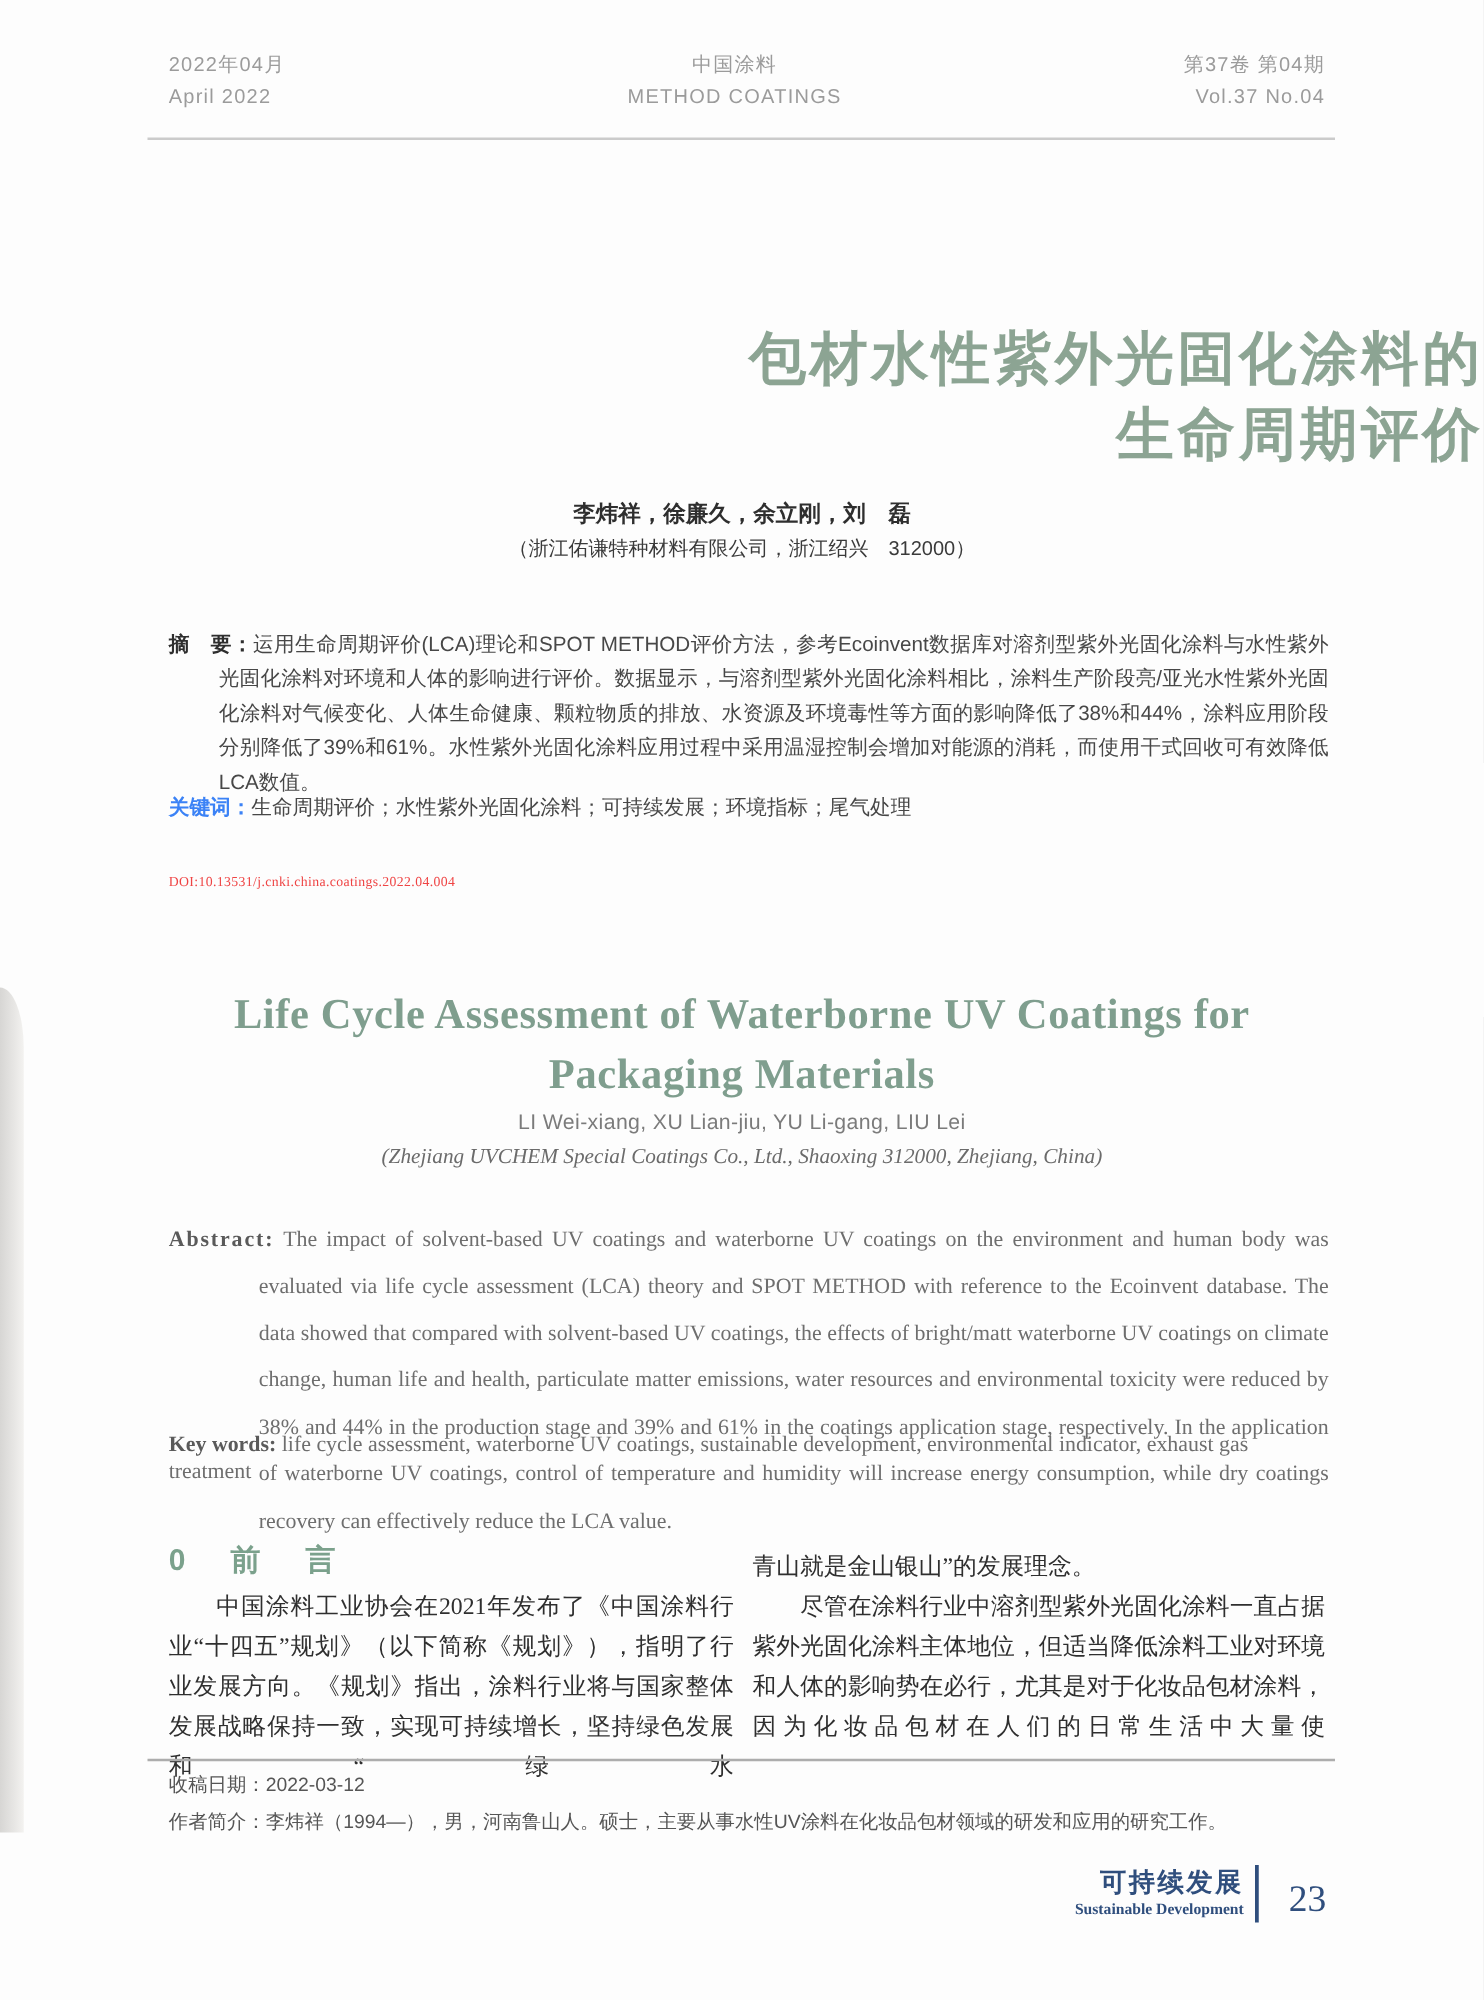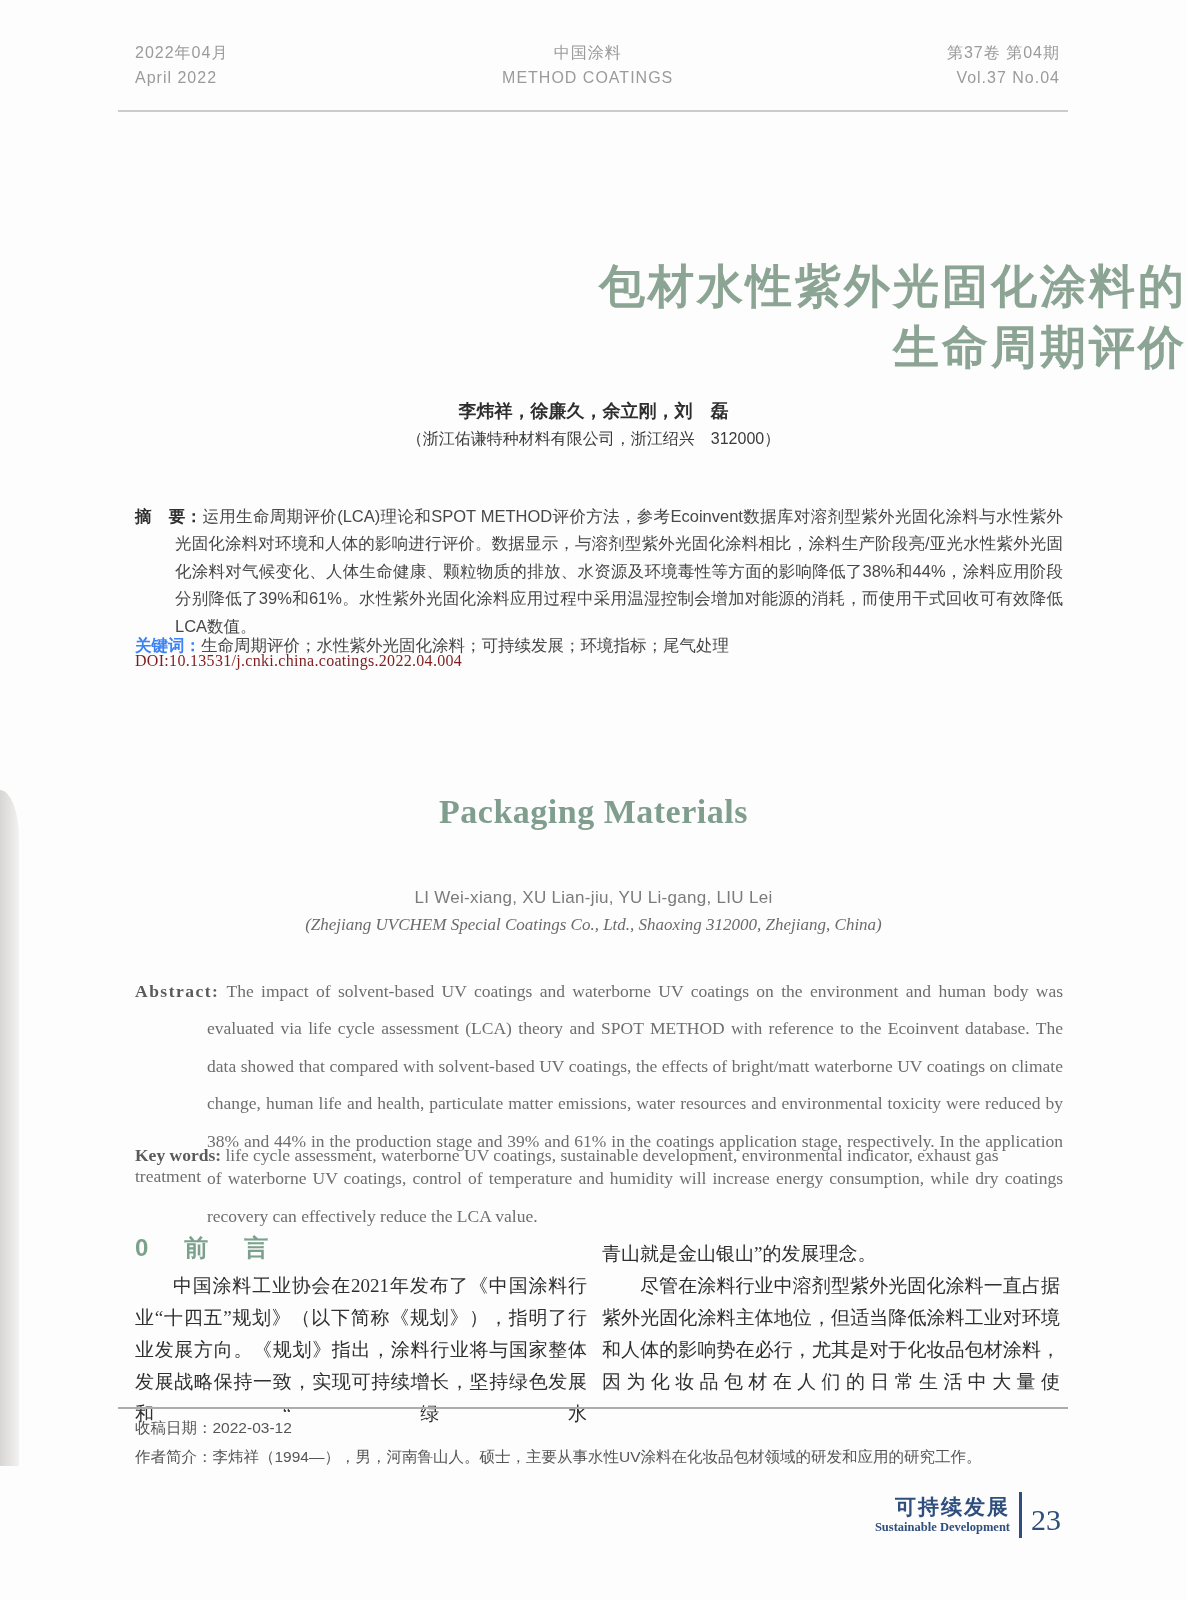"DOI:10.13531/j.cnki.china.coatings.2022." .doi-line { color: #7f1d1d -> #ef4444; font-size: 16px -> 11px; top: 652px -> 700px }
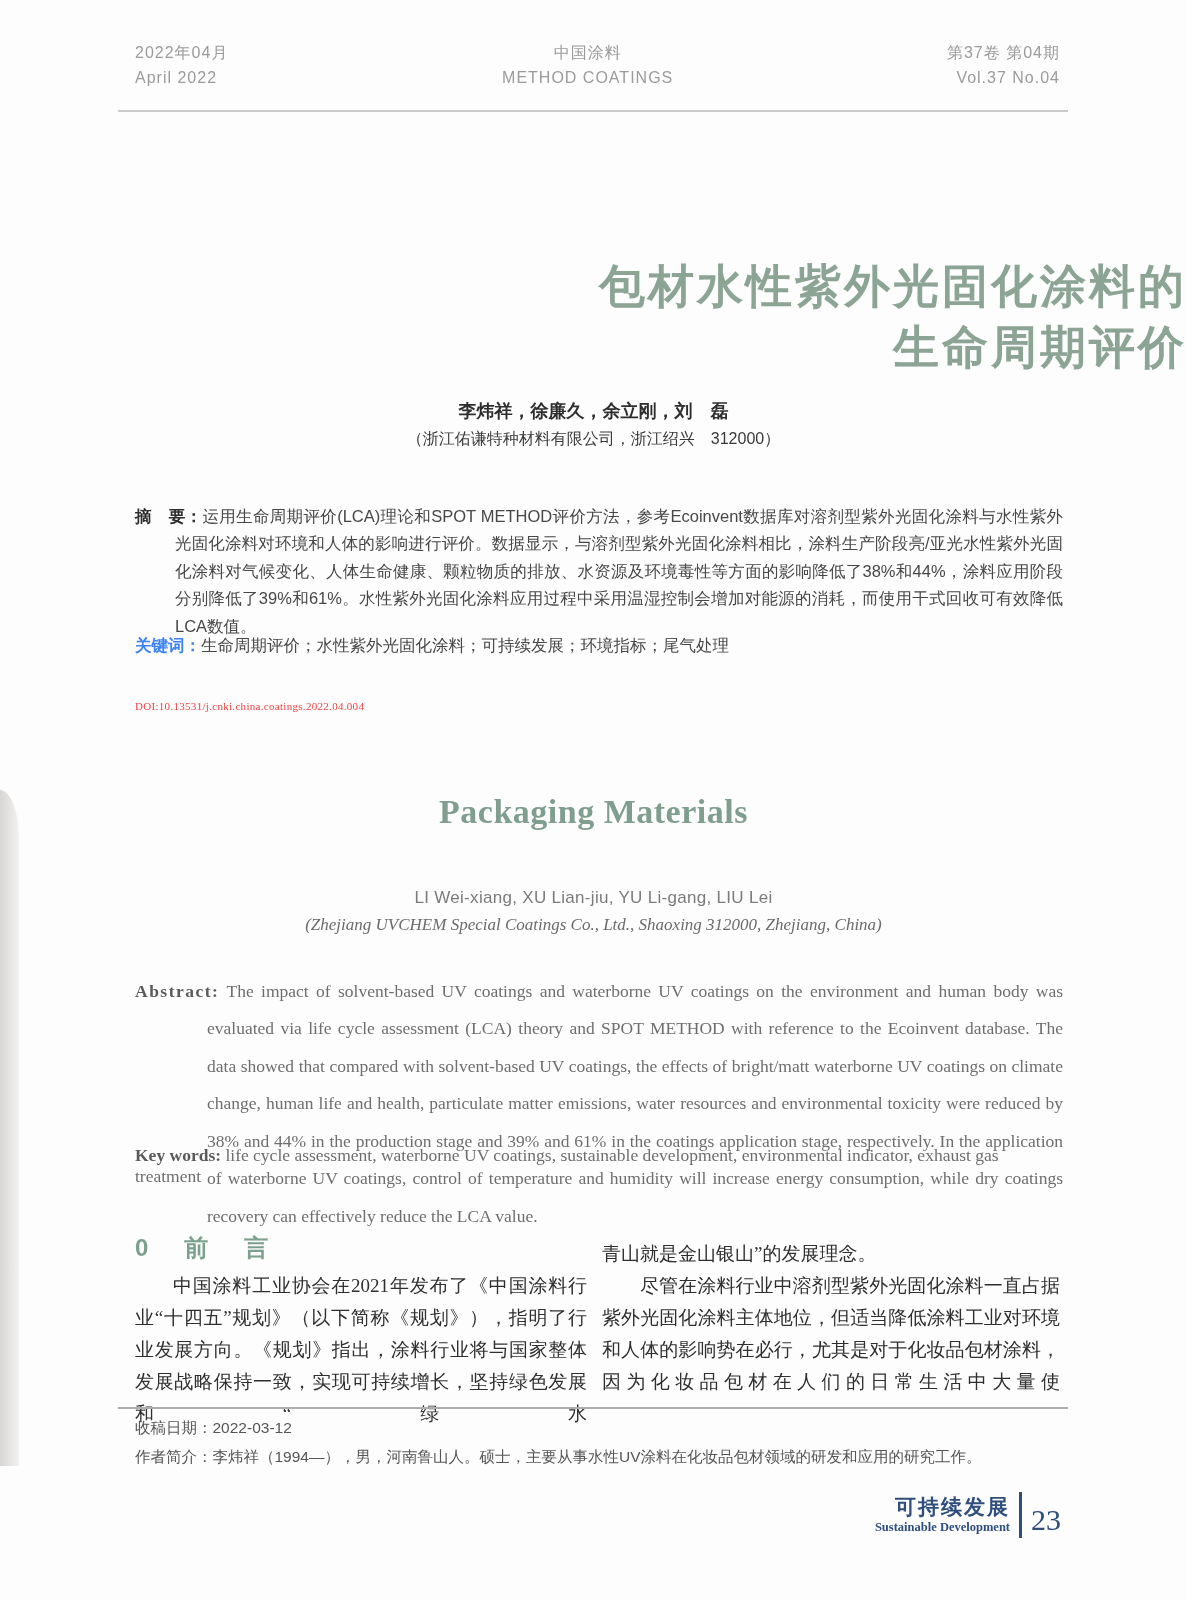"Life Cycle Assessment of Waterborne" div { html: none -> <div>Life Cycle Assessment of Waterborne UV Coatings for</div> }
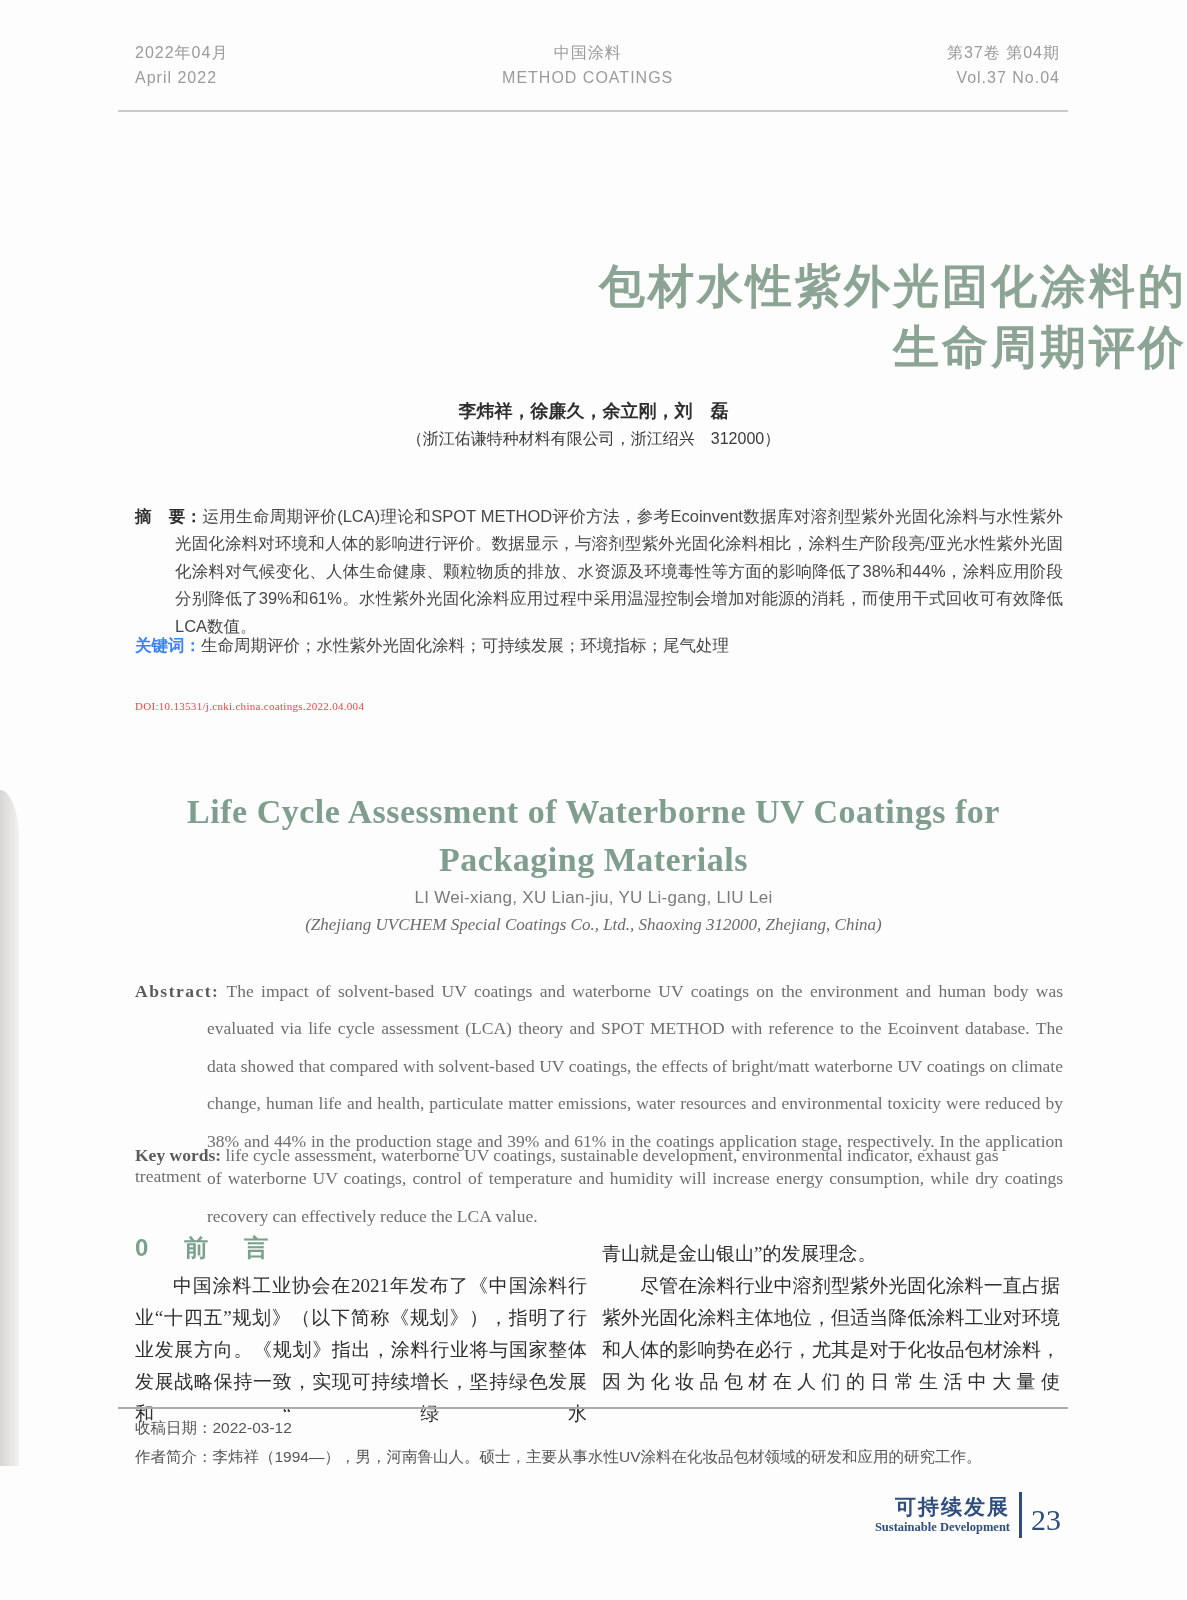"23" .pf-num { padding-left: 9px -> 24px }
